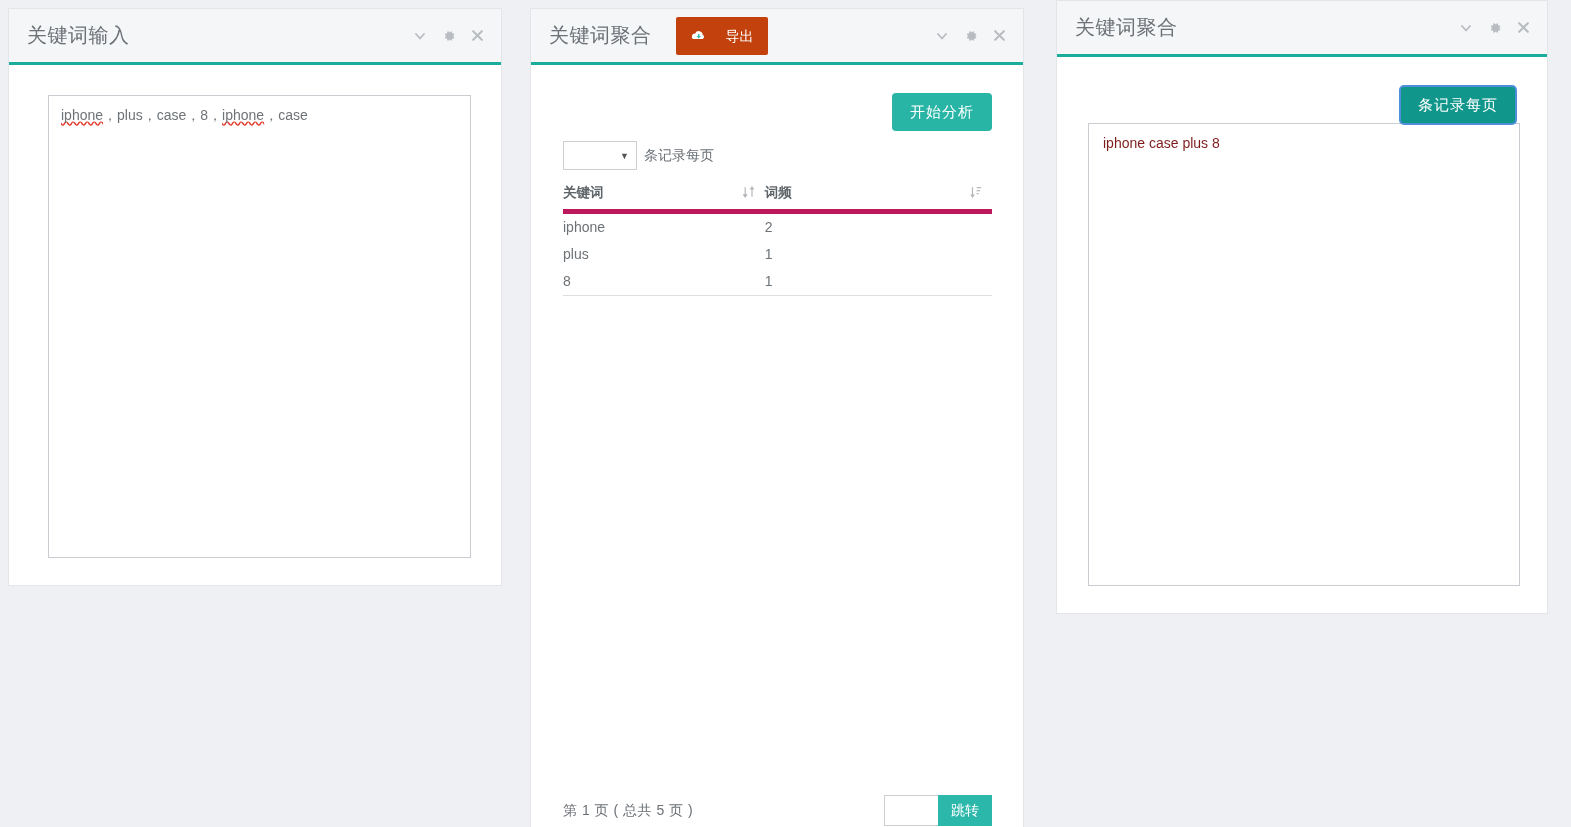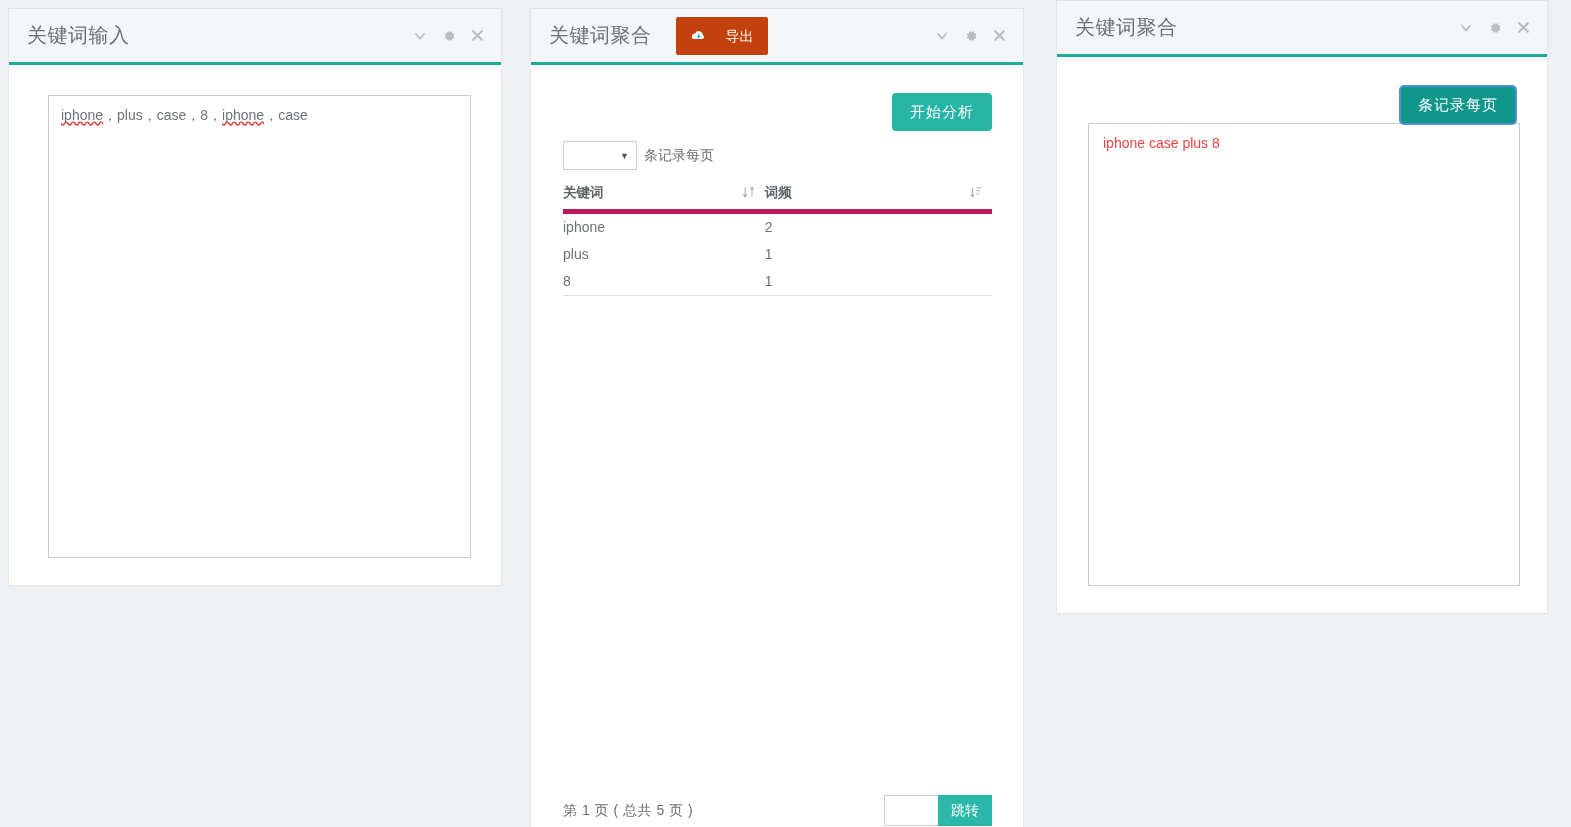"iphone case plus 8" .agg-textarea { color: #ef4444 -> #7f1d1d }
